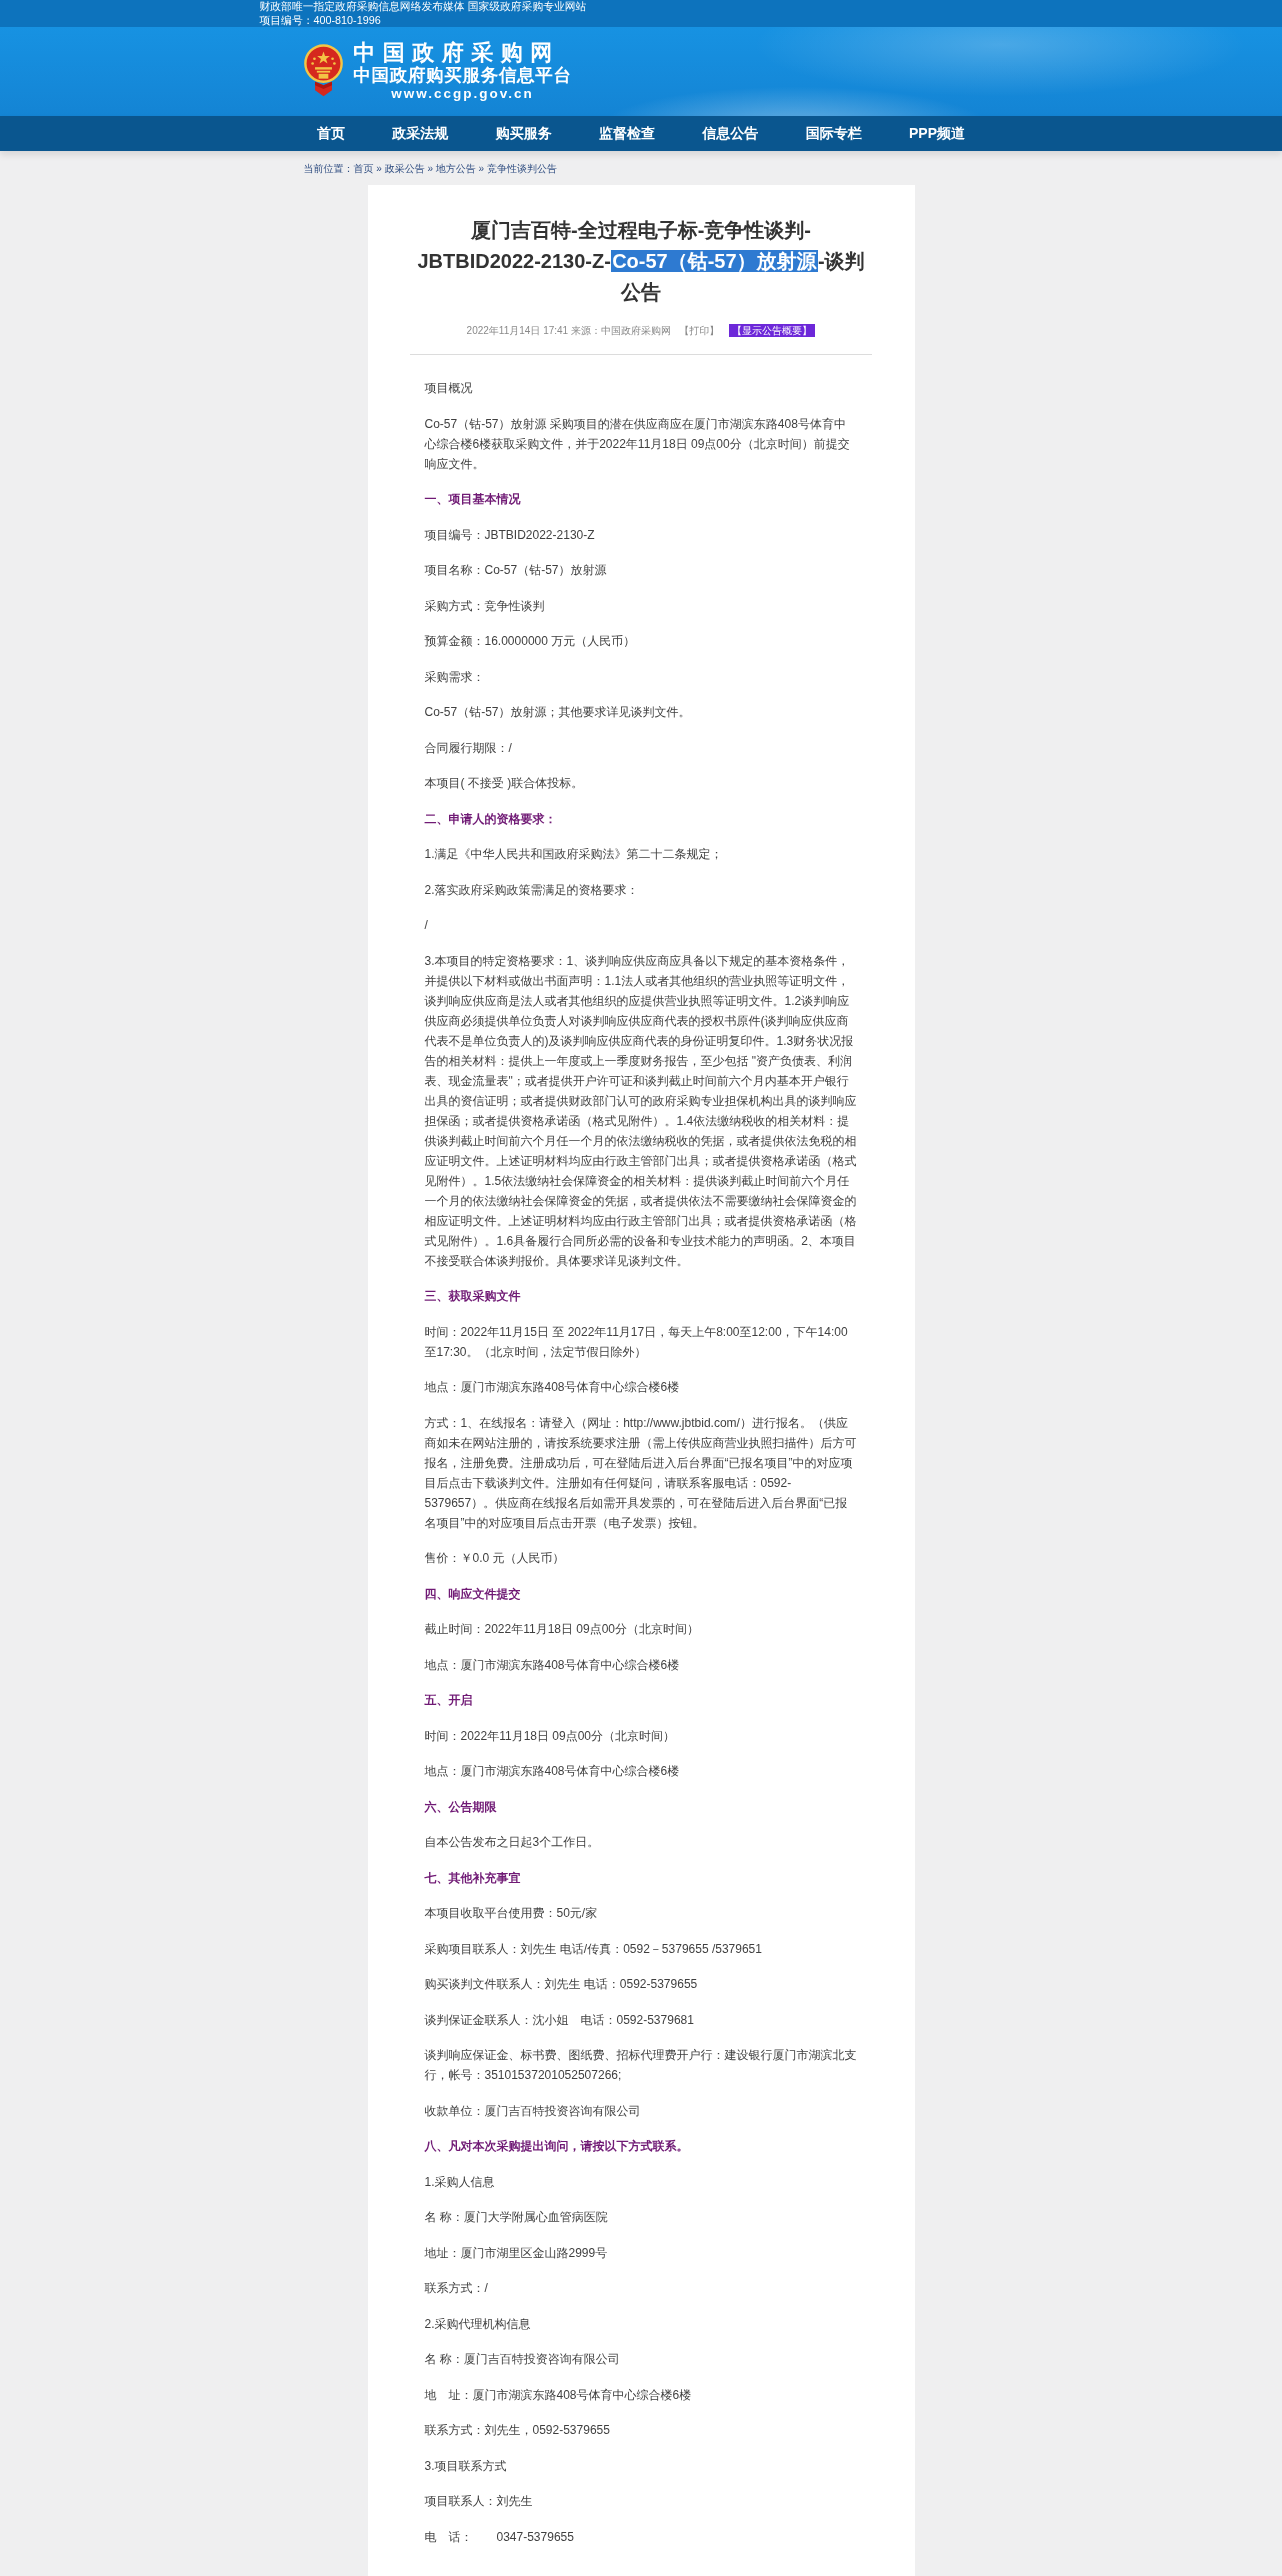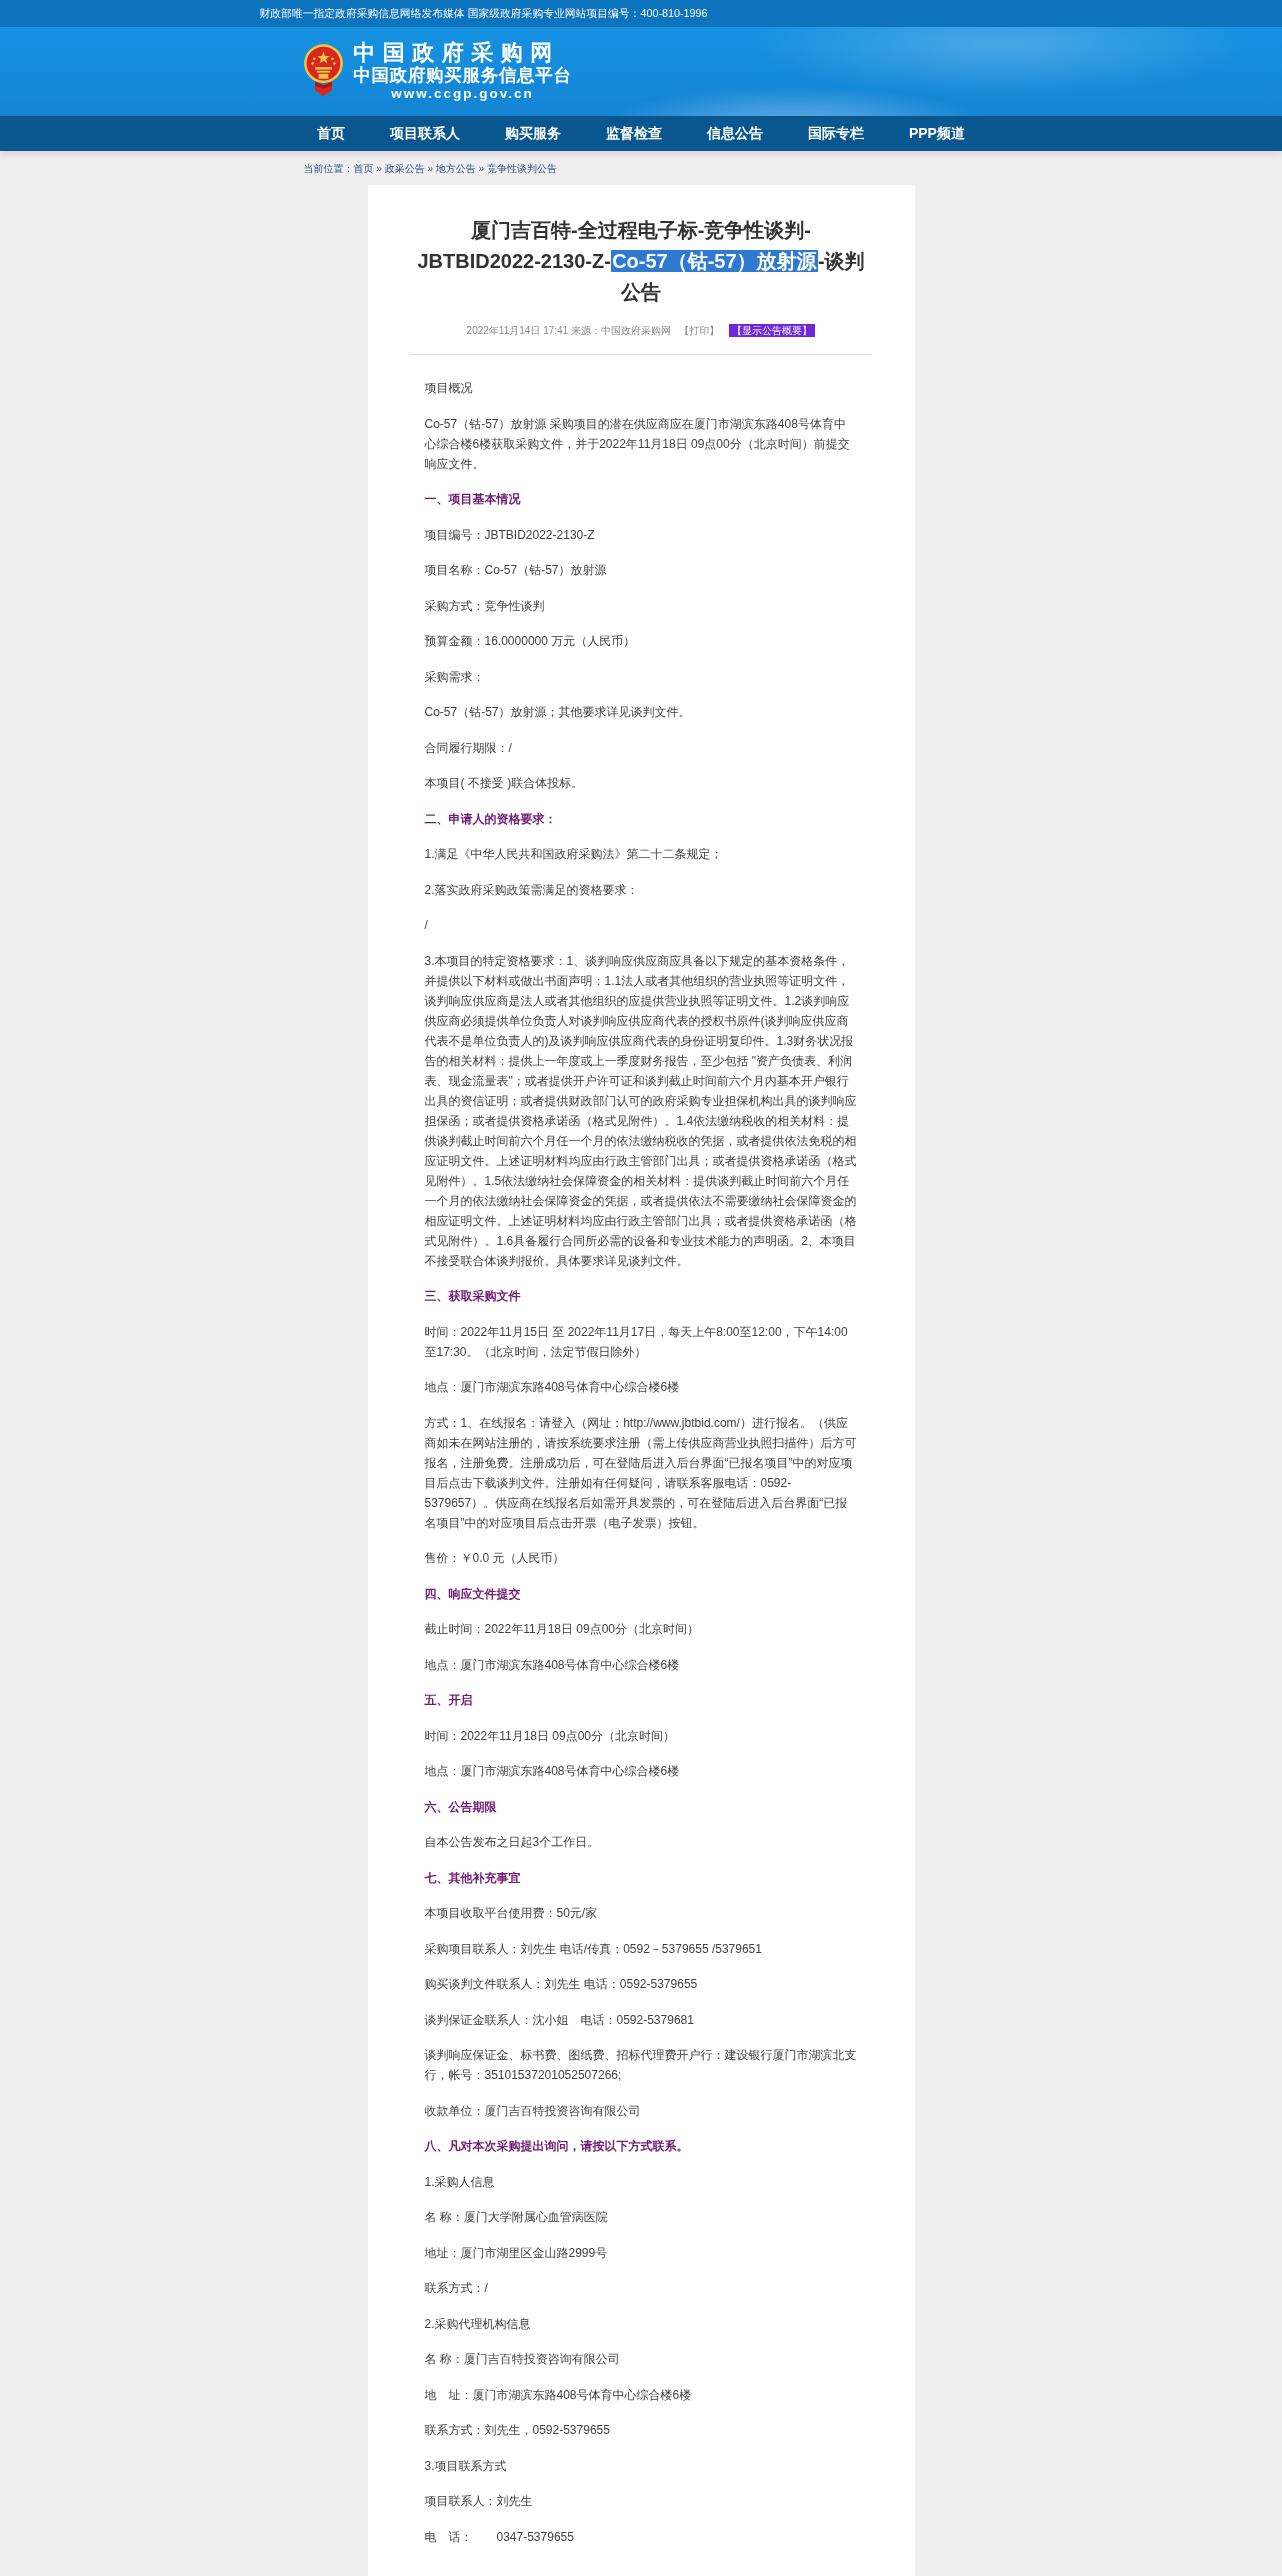"财政部唯一指定政府采购信息网络发布媒体 国家级政府采购专业网站" .topbar-inner { flex-direction: none -> column }
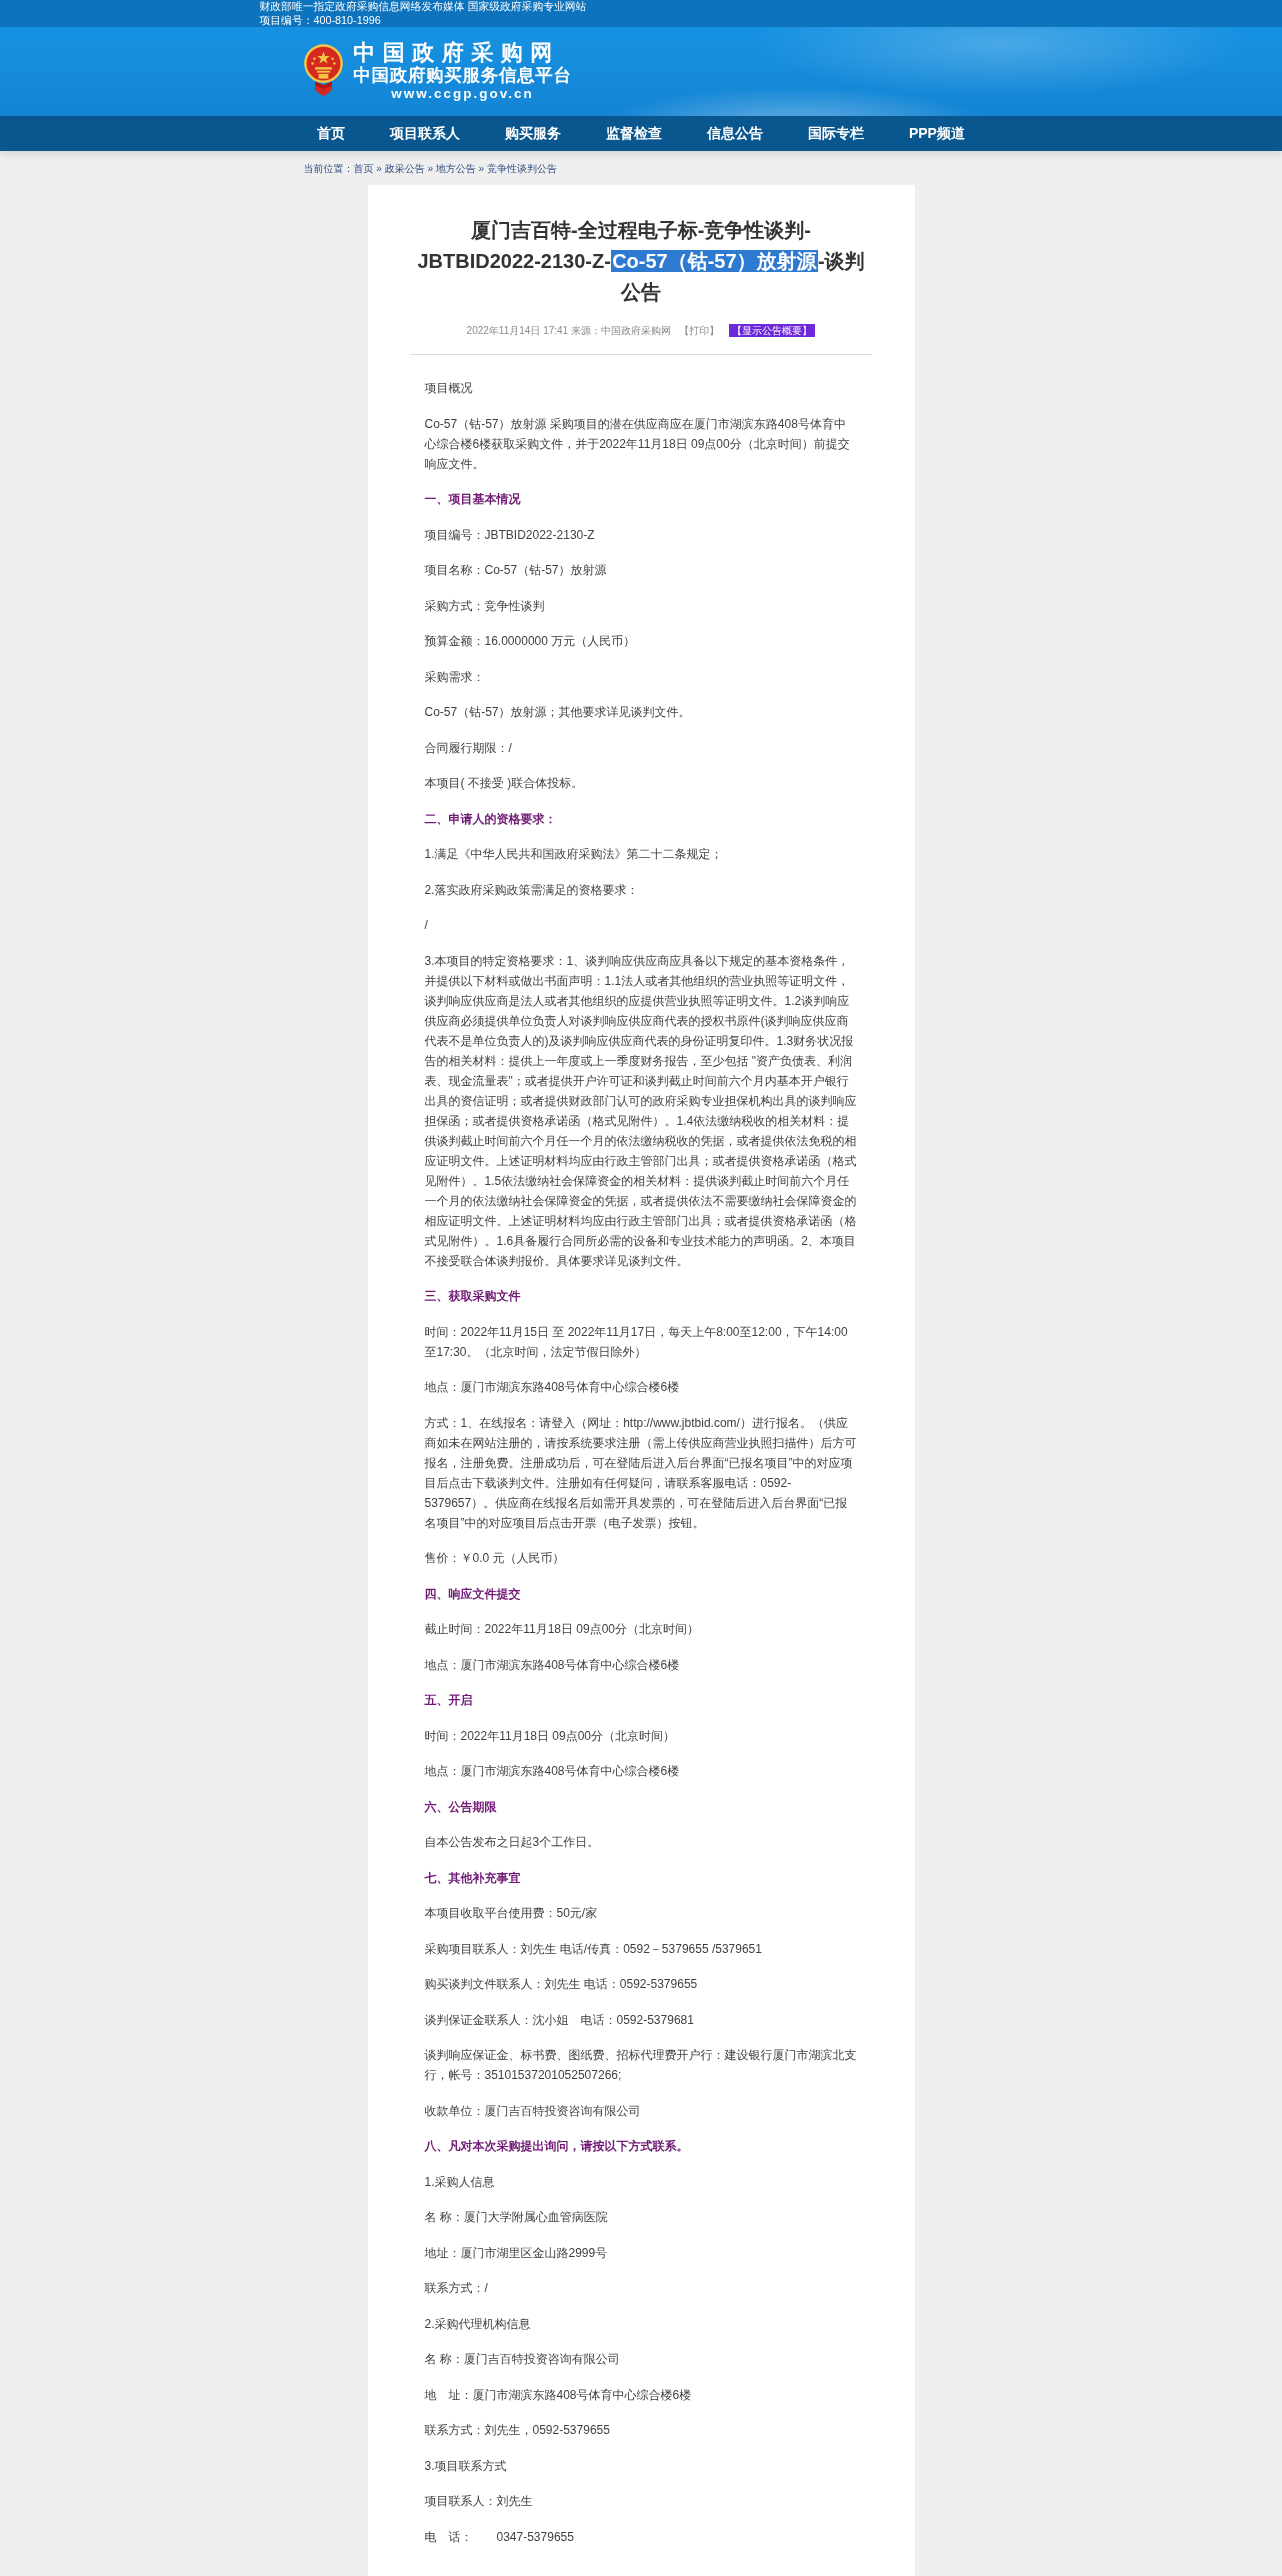"项目联系人" a.nav-item { text: 项目联系人 -> 政采法规 }
